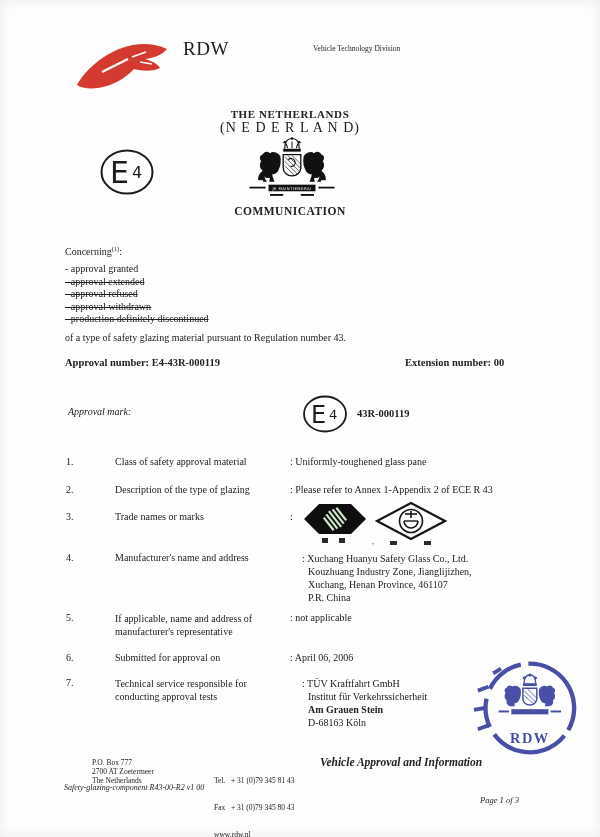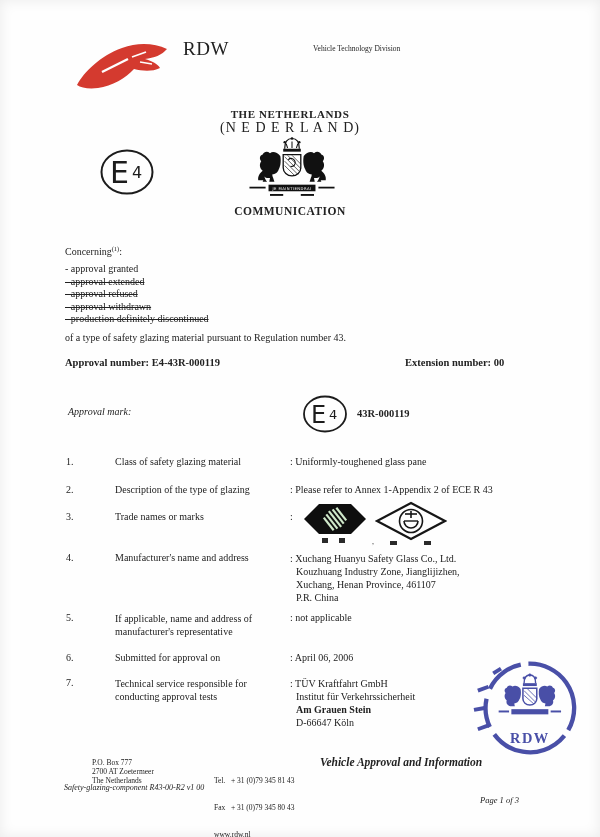"Class of safety glazing material" span.abs { text: glazing -> approval }
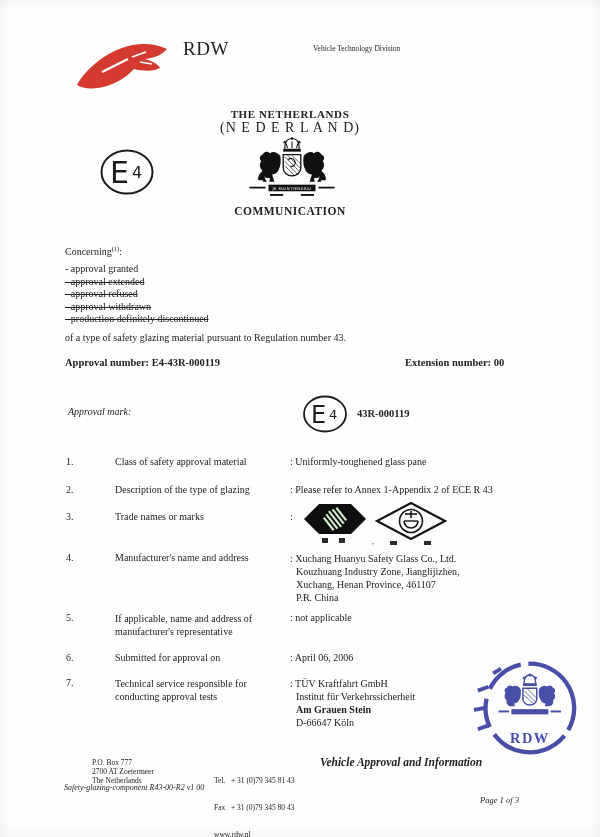": Xuchang Huanyu Safety Glass" .value-lines div { margin-left: none -> 12px }
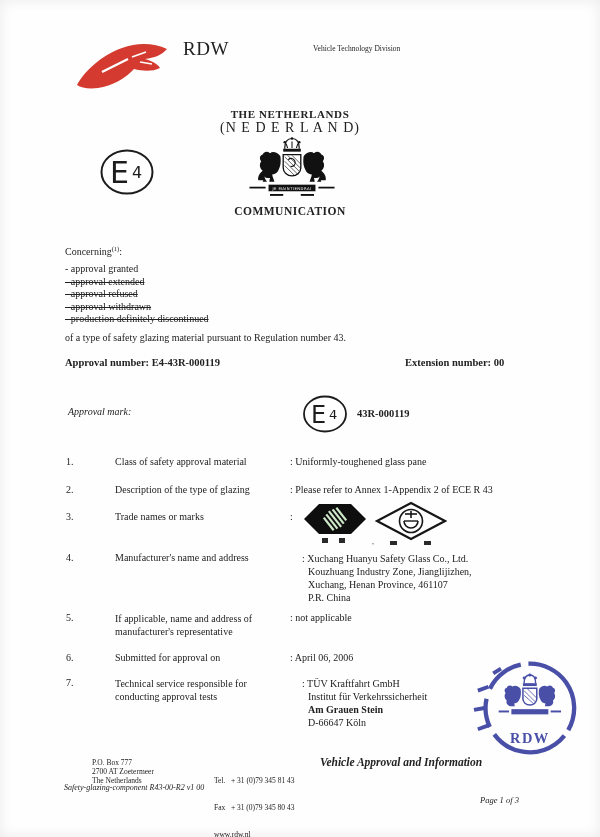"D-66647 Köln" div { text: D-66647 -> D-68163 }
